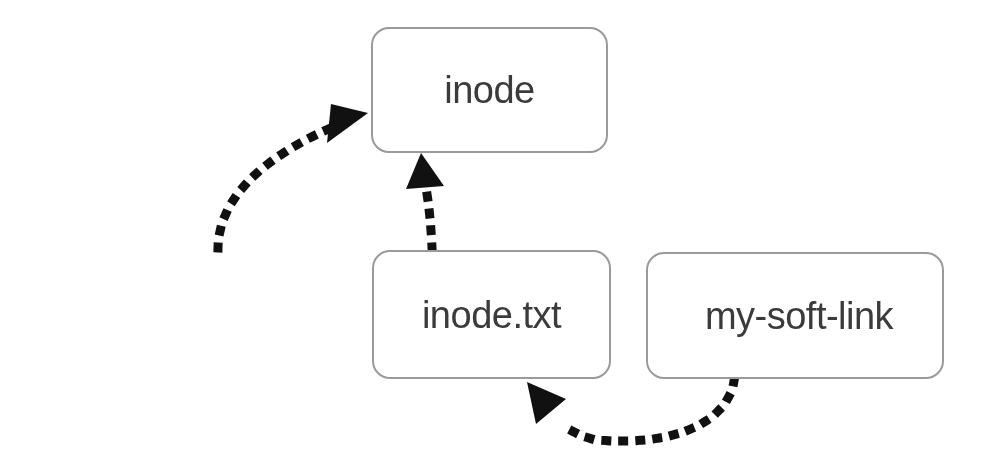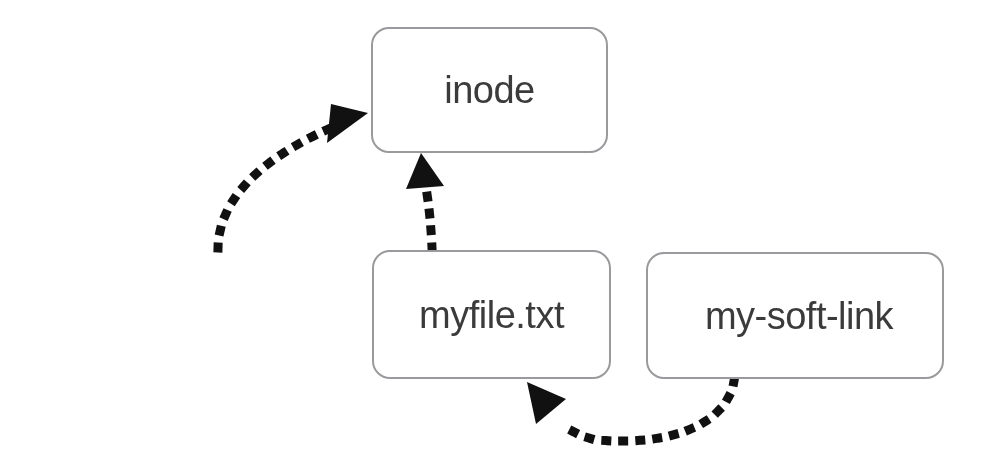"myfile.txt" span.node-label { text: myfile.txt -> inode.txt }
